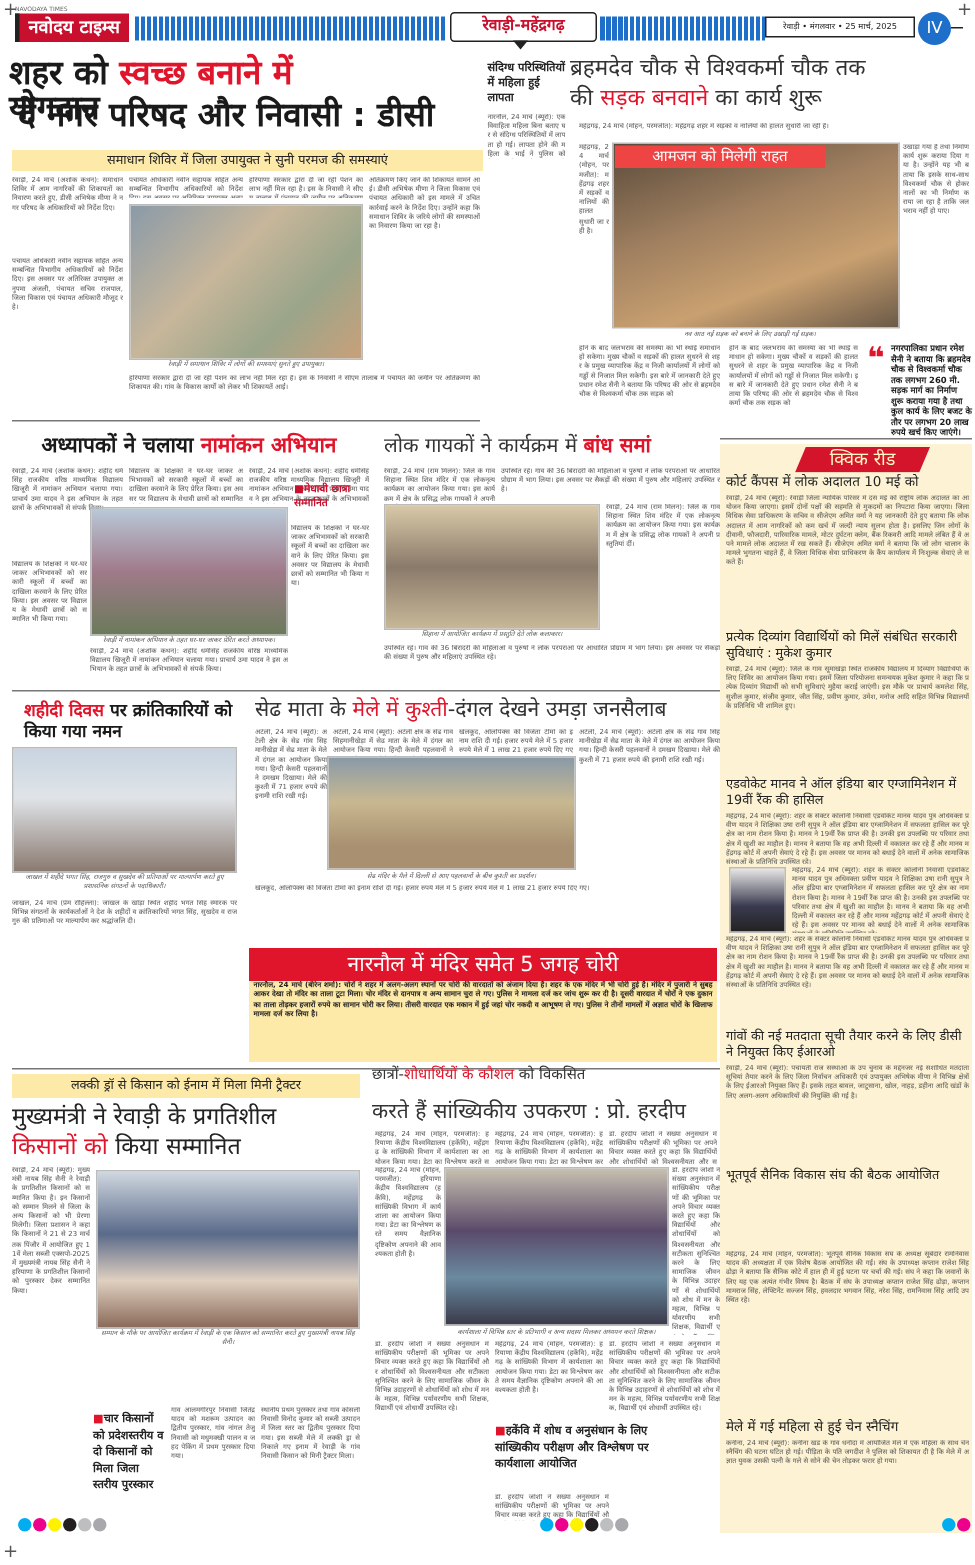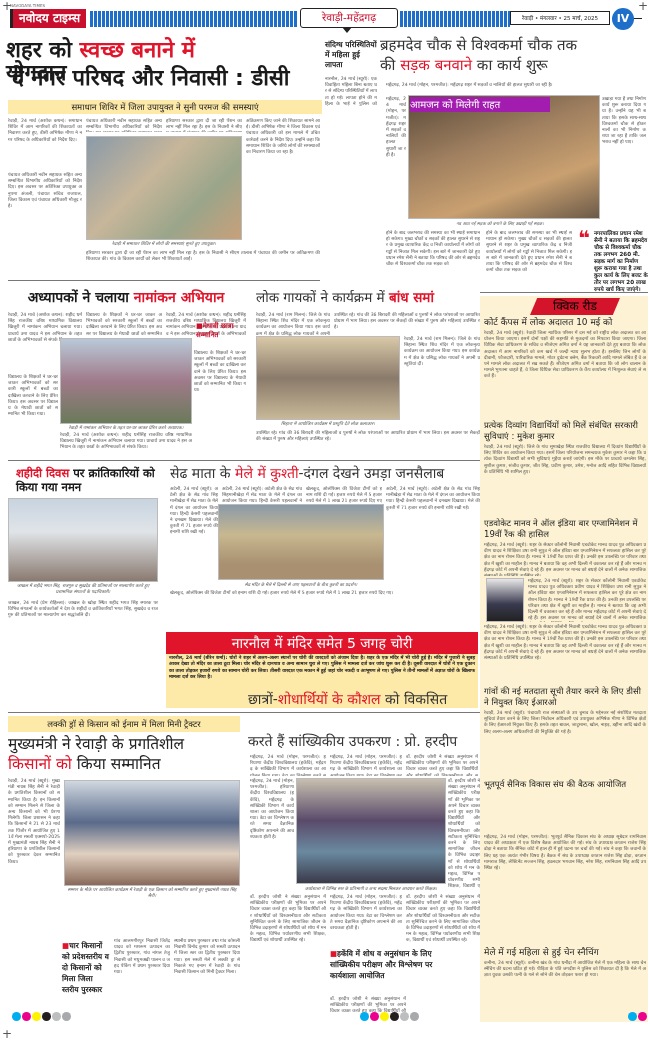"रेवाड़ी-महेंद्रगढ़" div.abs { font-weight: normal -> bold }
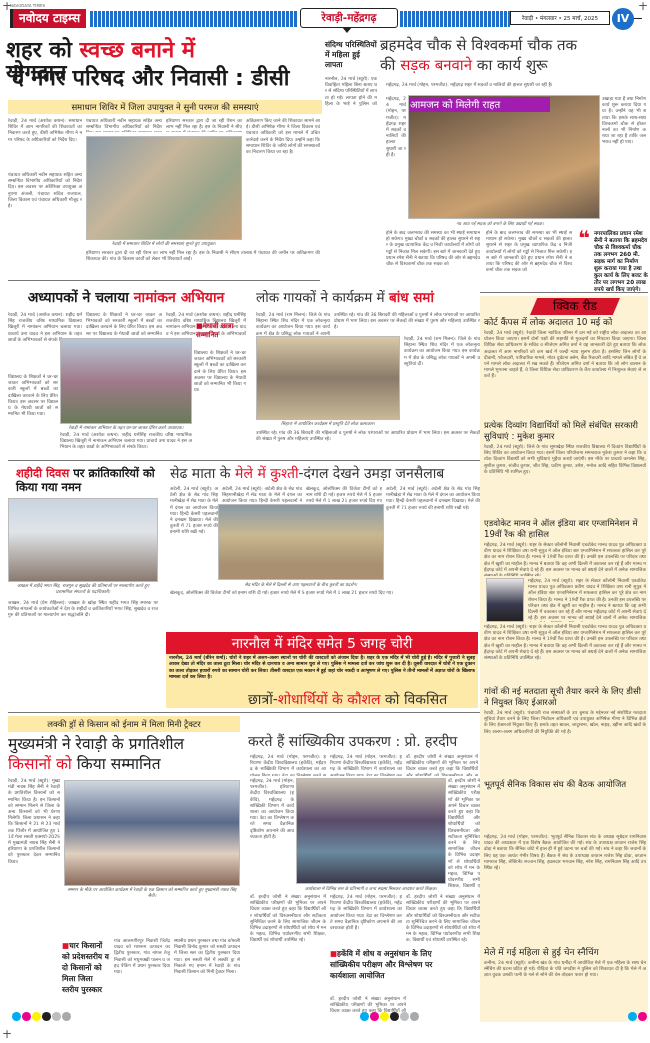"IV" div.abs { font-weight: bold -> normal }
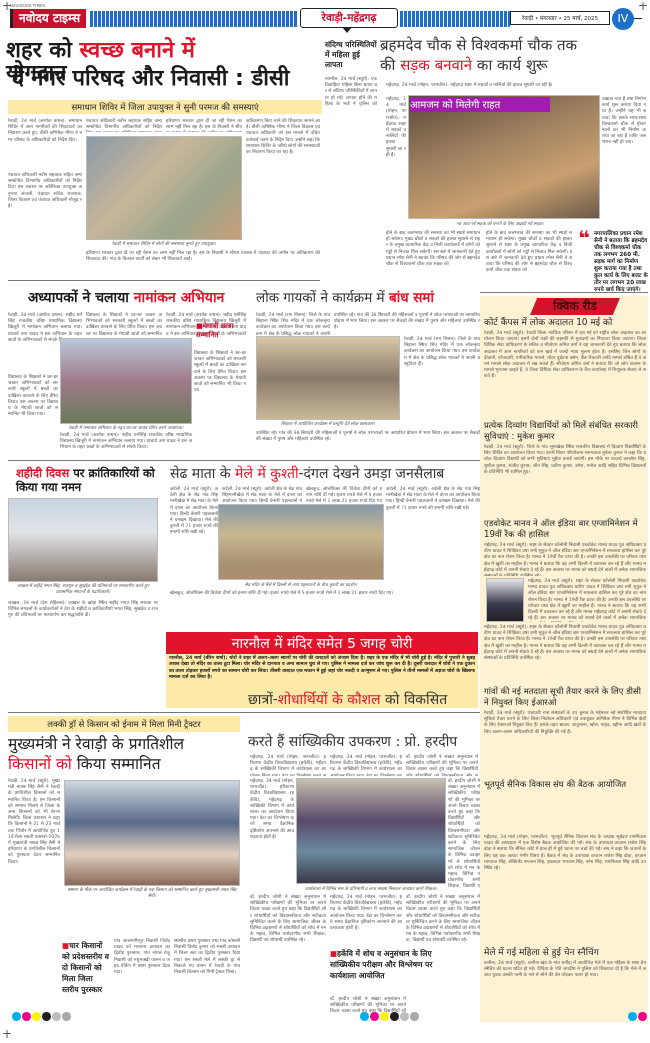"आमजन को मिलेगी राहत" div.abs { background: #a21caf -> #ef4444; text-align: left -> center }
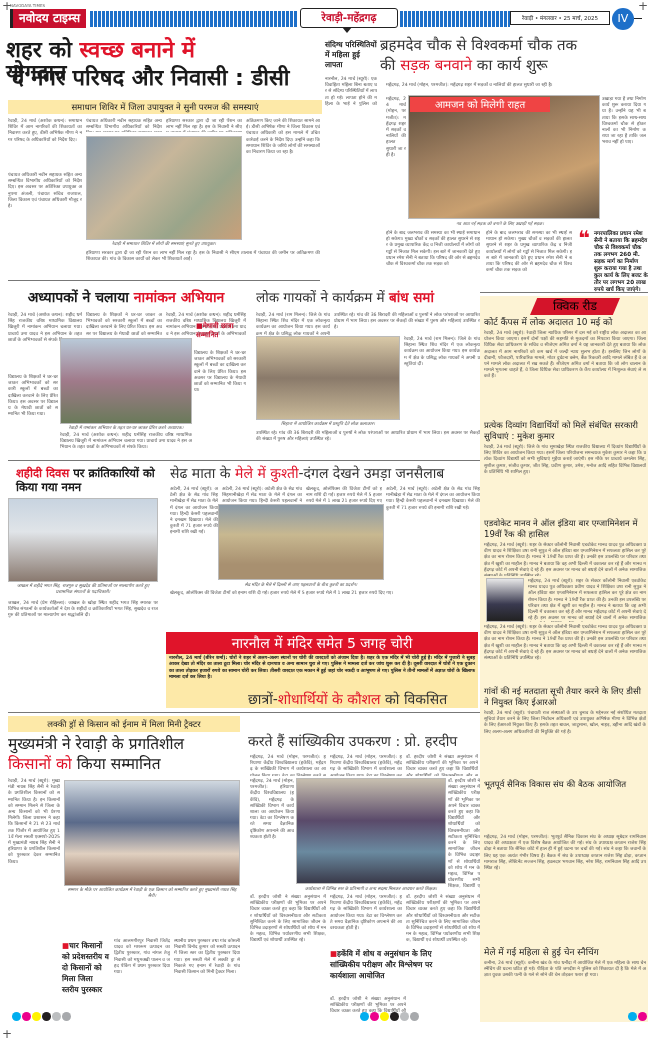"क्विक रीड" div.abs { color: #000000 -> #fef9c3 }
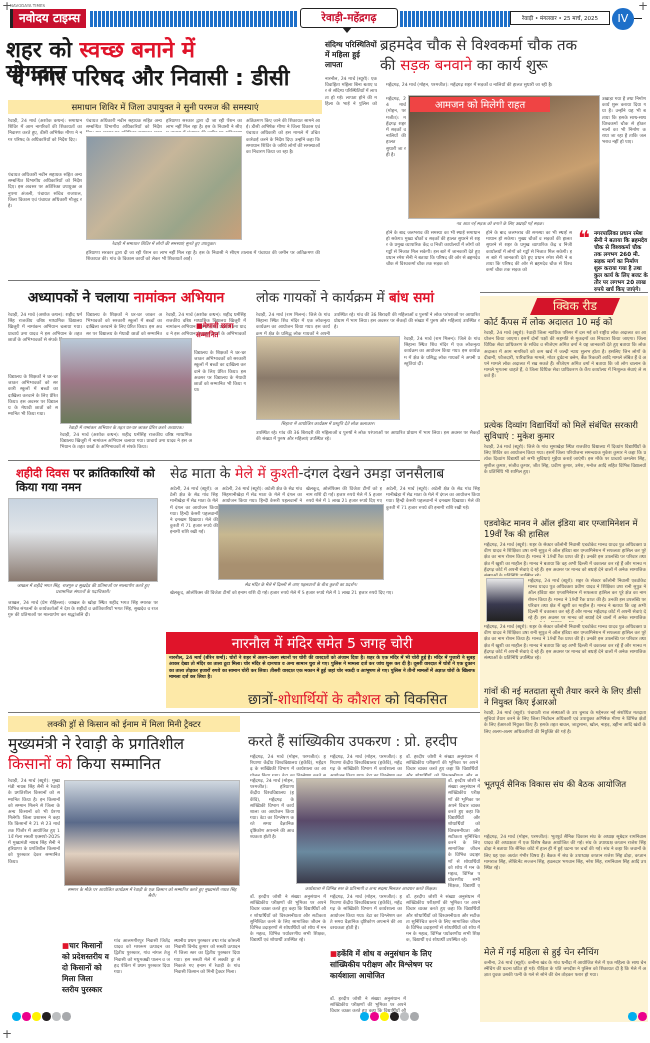"छात्रों-शोधार्थियों के कौशल को विकसित" div.abs { font-size: 14px -> 10px; top: 692px -> 712px }
